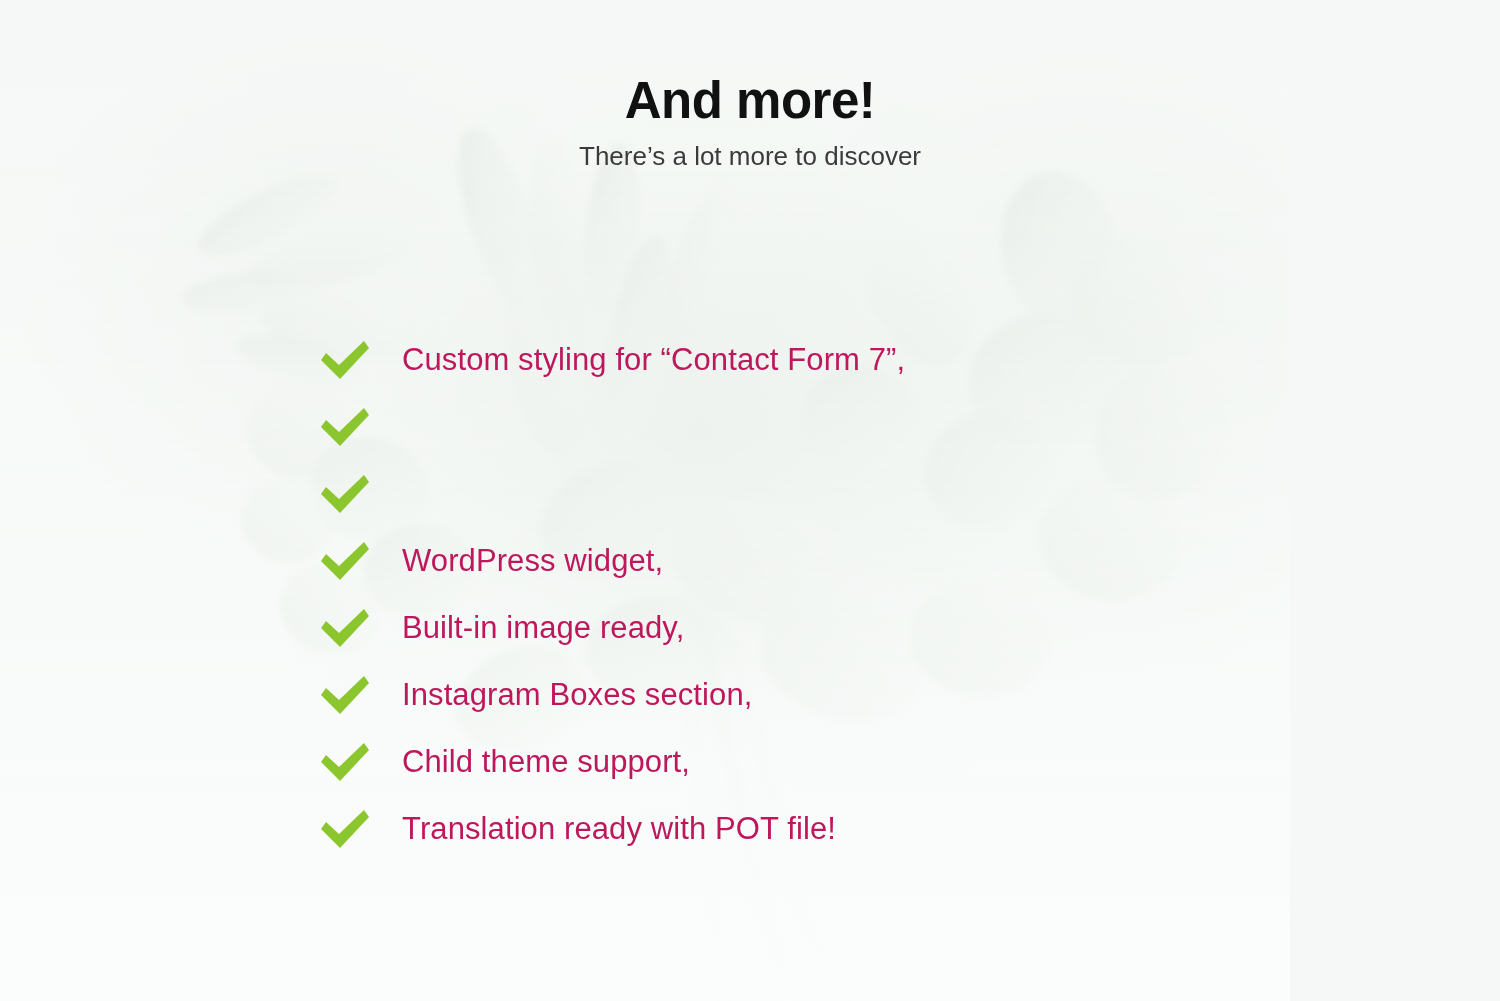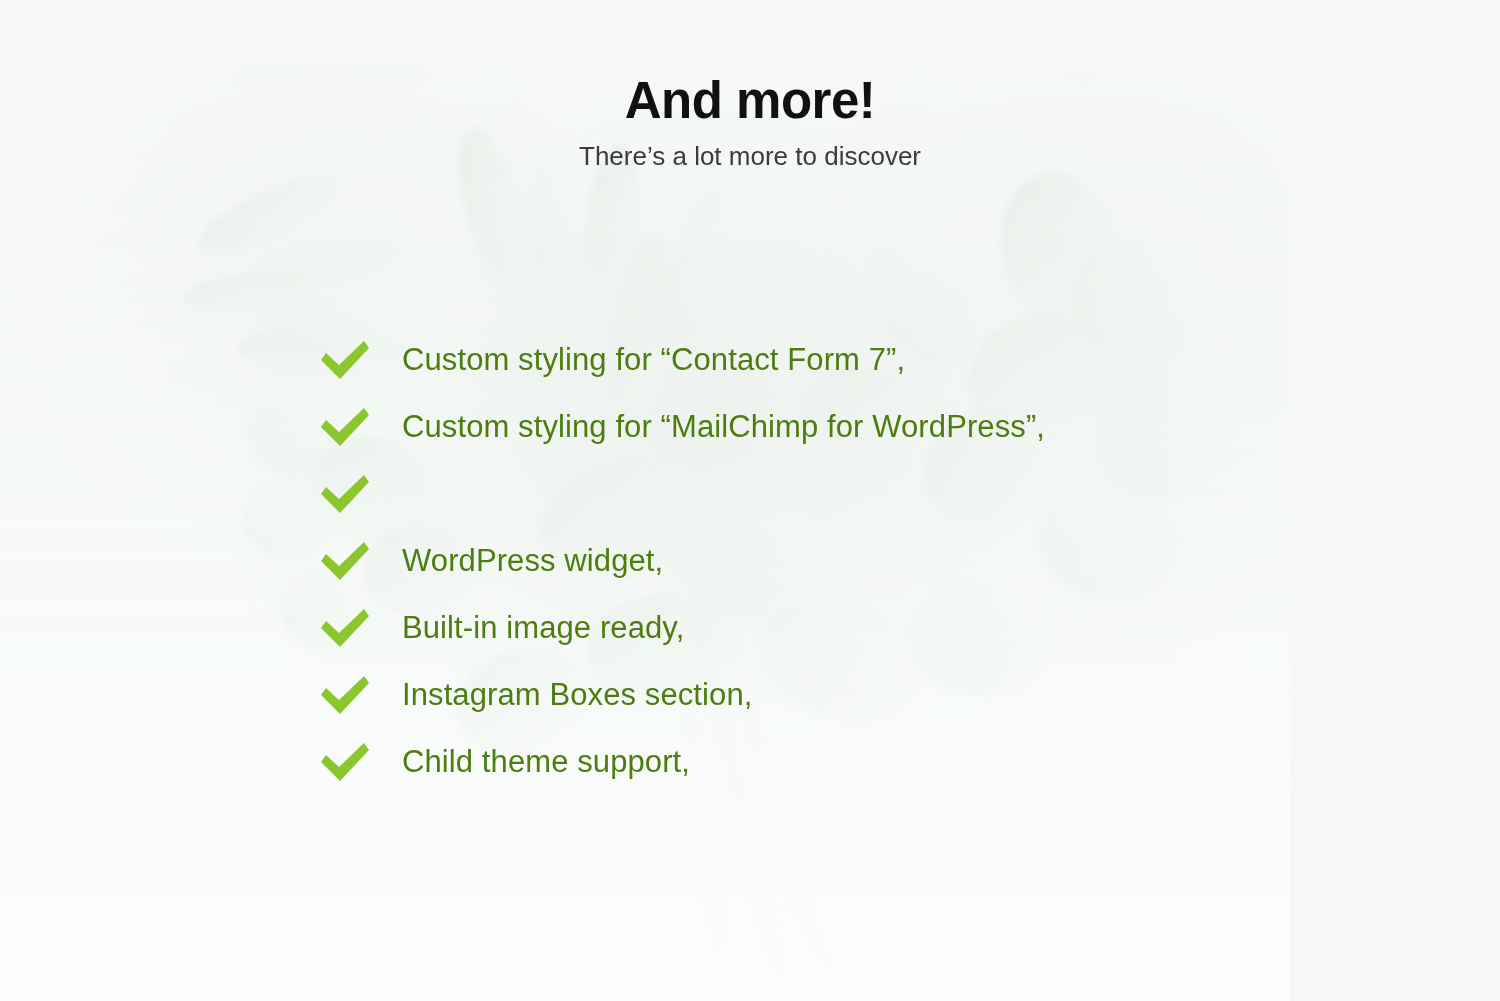"Custom styling for “Contact Form" .feature-text { color: #4d7c0f -> #be185d }
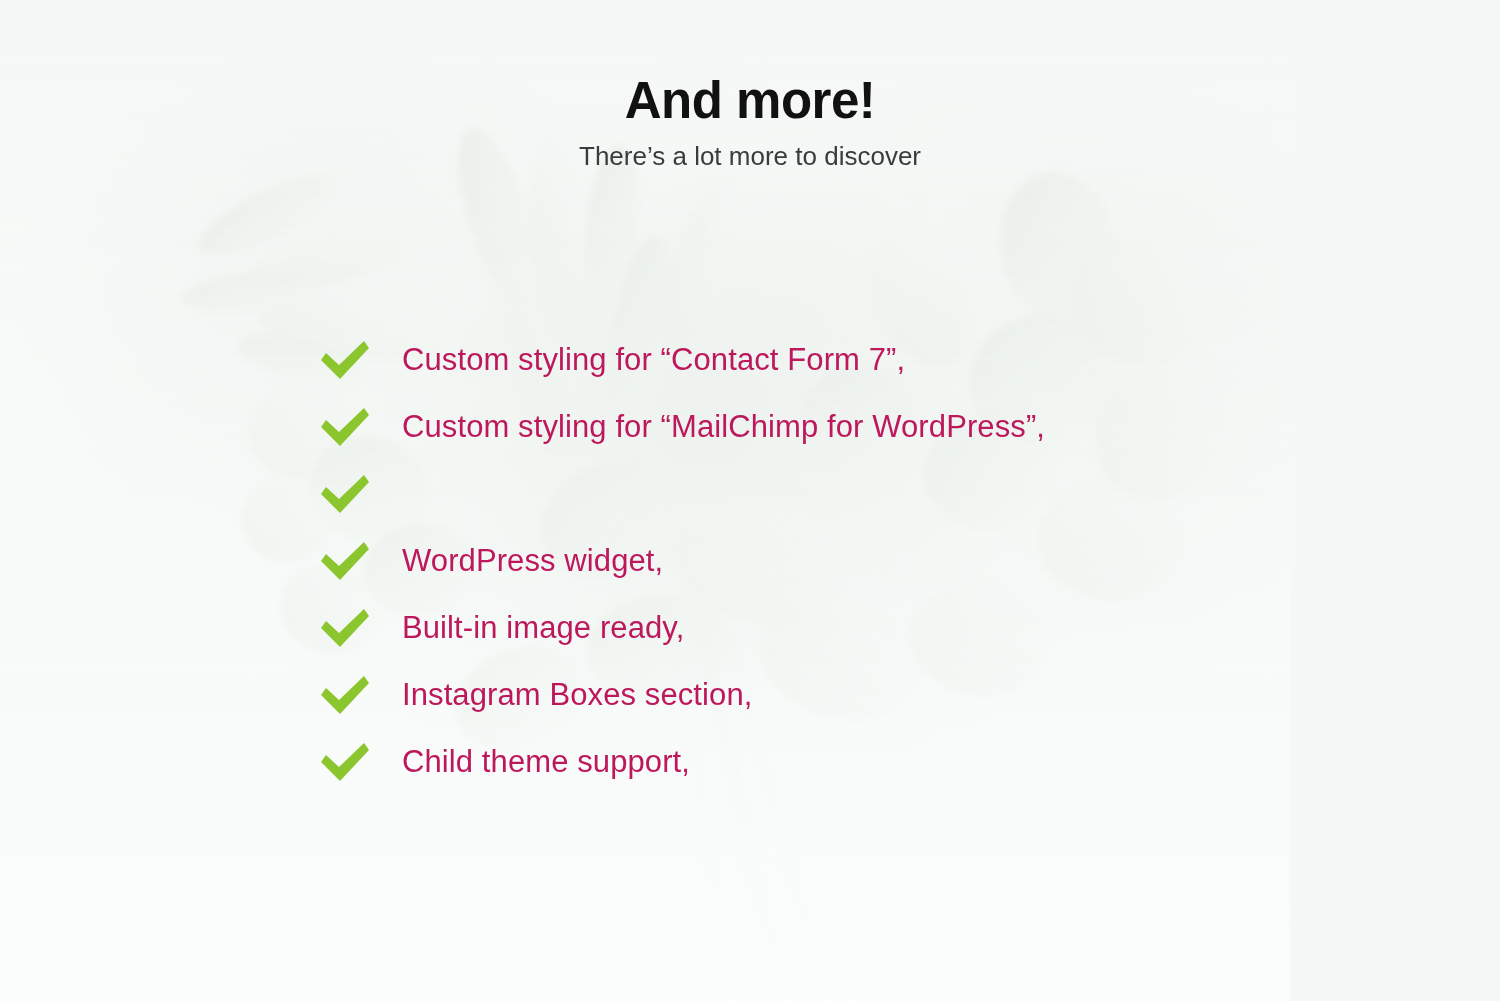"Custom styling for “MailChimp for" span.feature-text { html: <span>Custom styling for “MailChimp for WordPress”,</span> -> none }
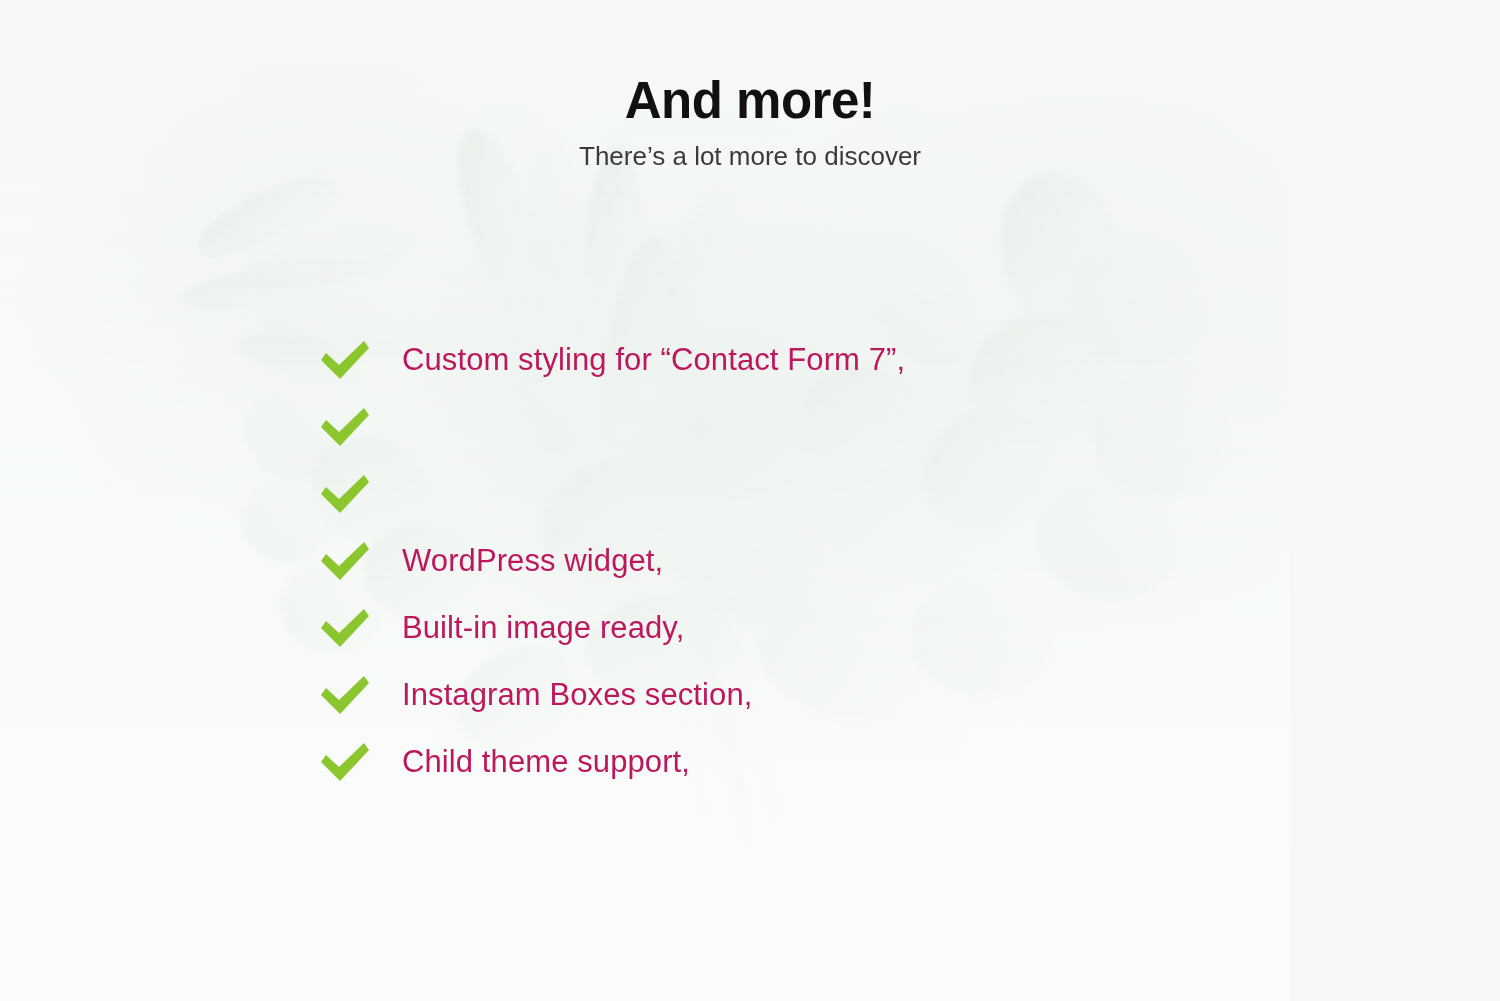"Translation ready with POT file!" li.feature-row { html: none -> <li> <svg> <path></path> </svg> <span>Translation ready with POT file!</span> </li> }
